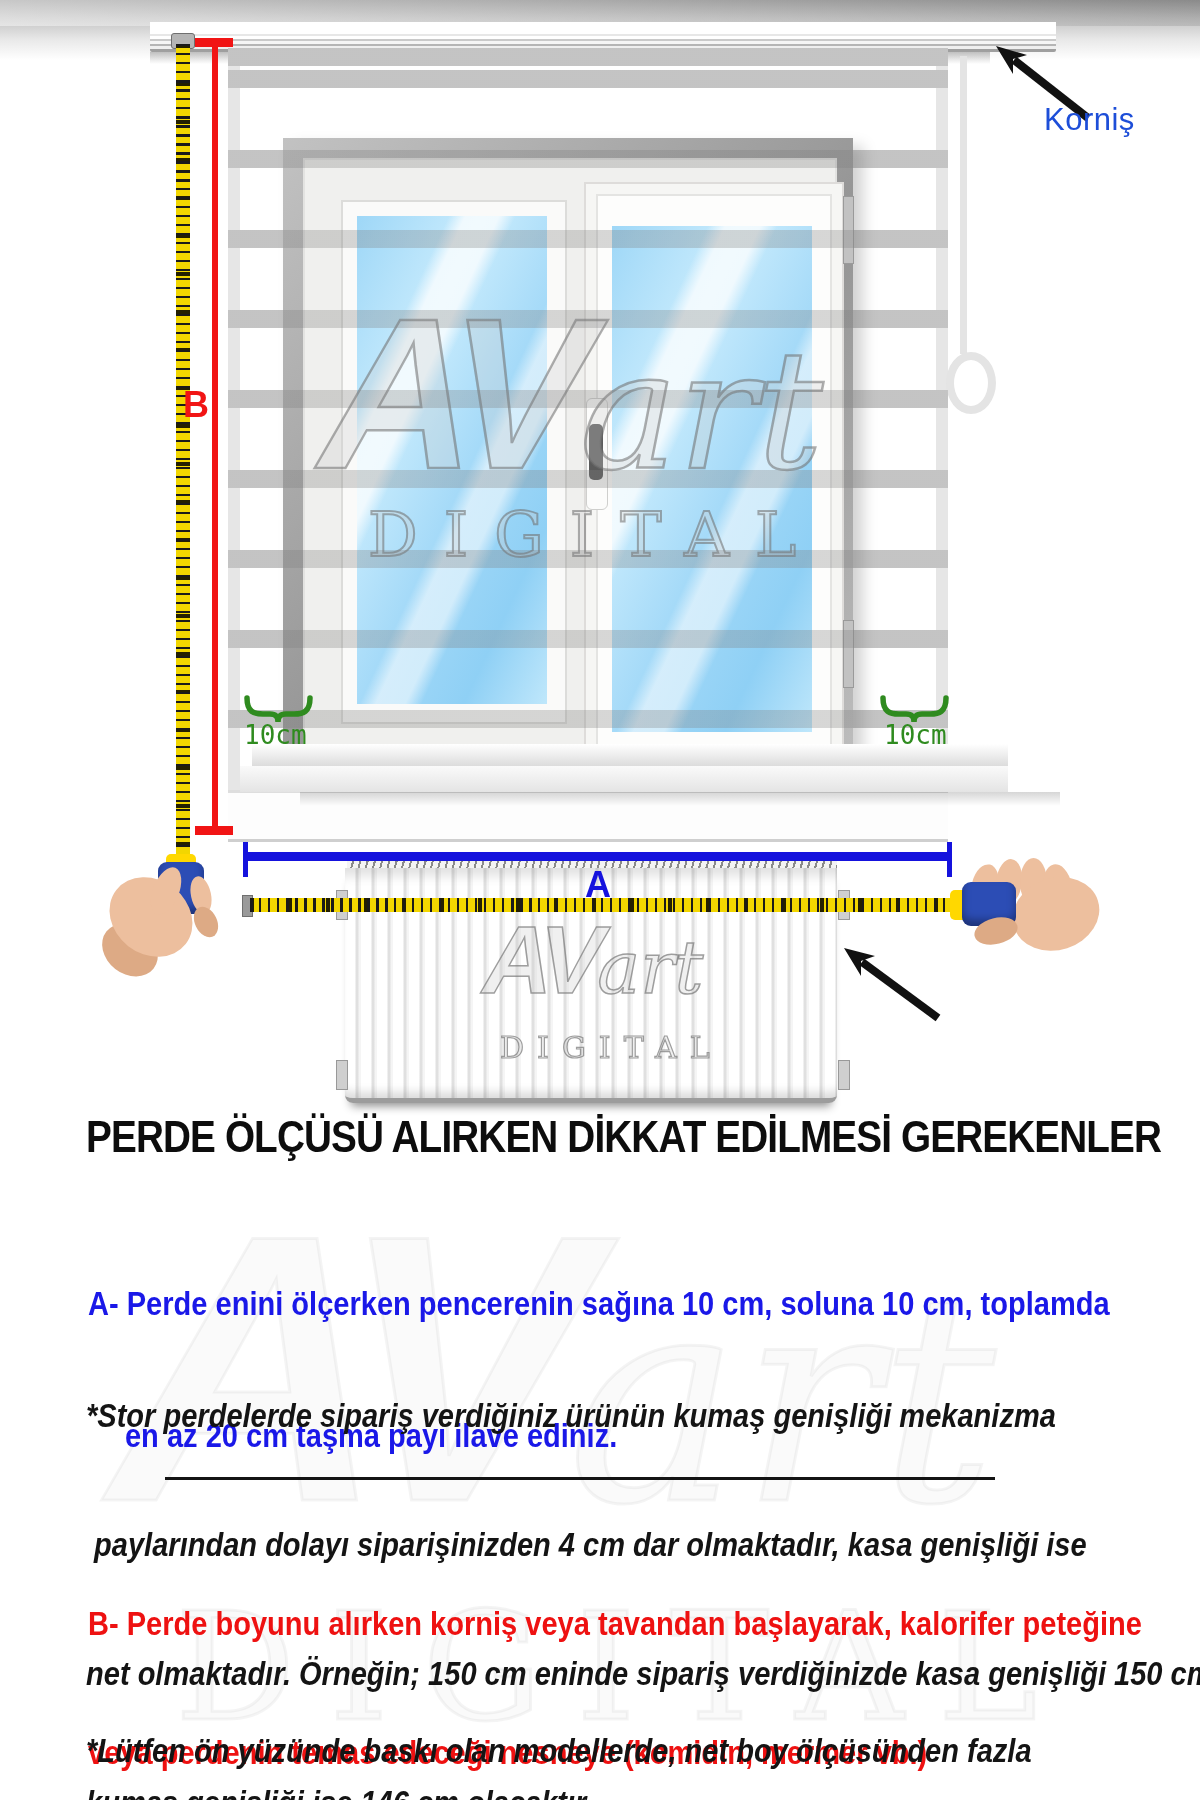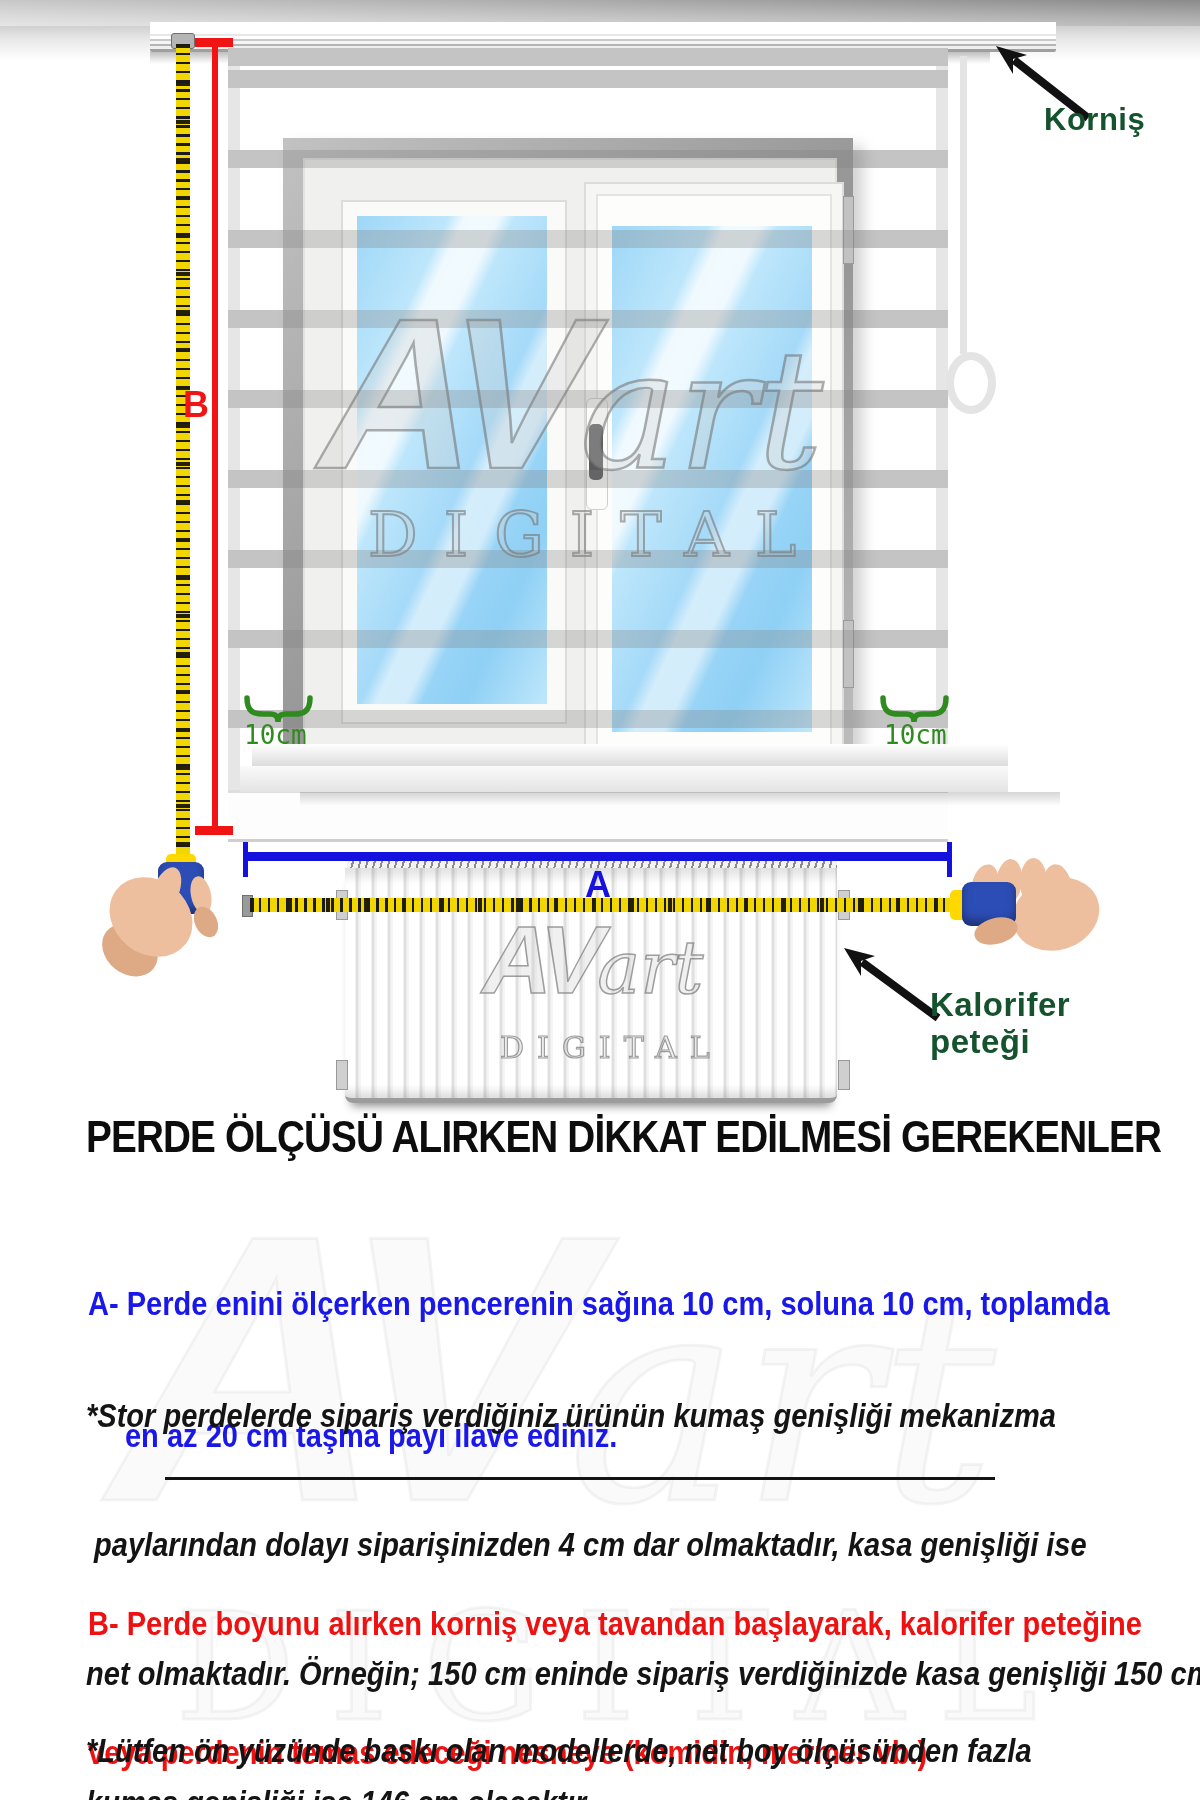"Korniş" .callout { color: #14532d -> #1d4ed8; font-weight: bold -> normal; text-align: none -> right }
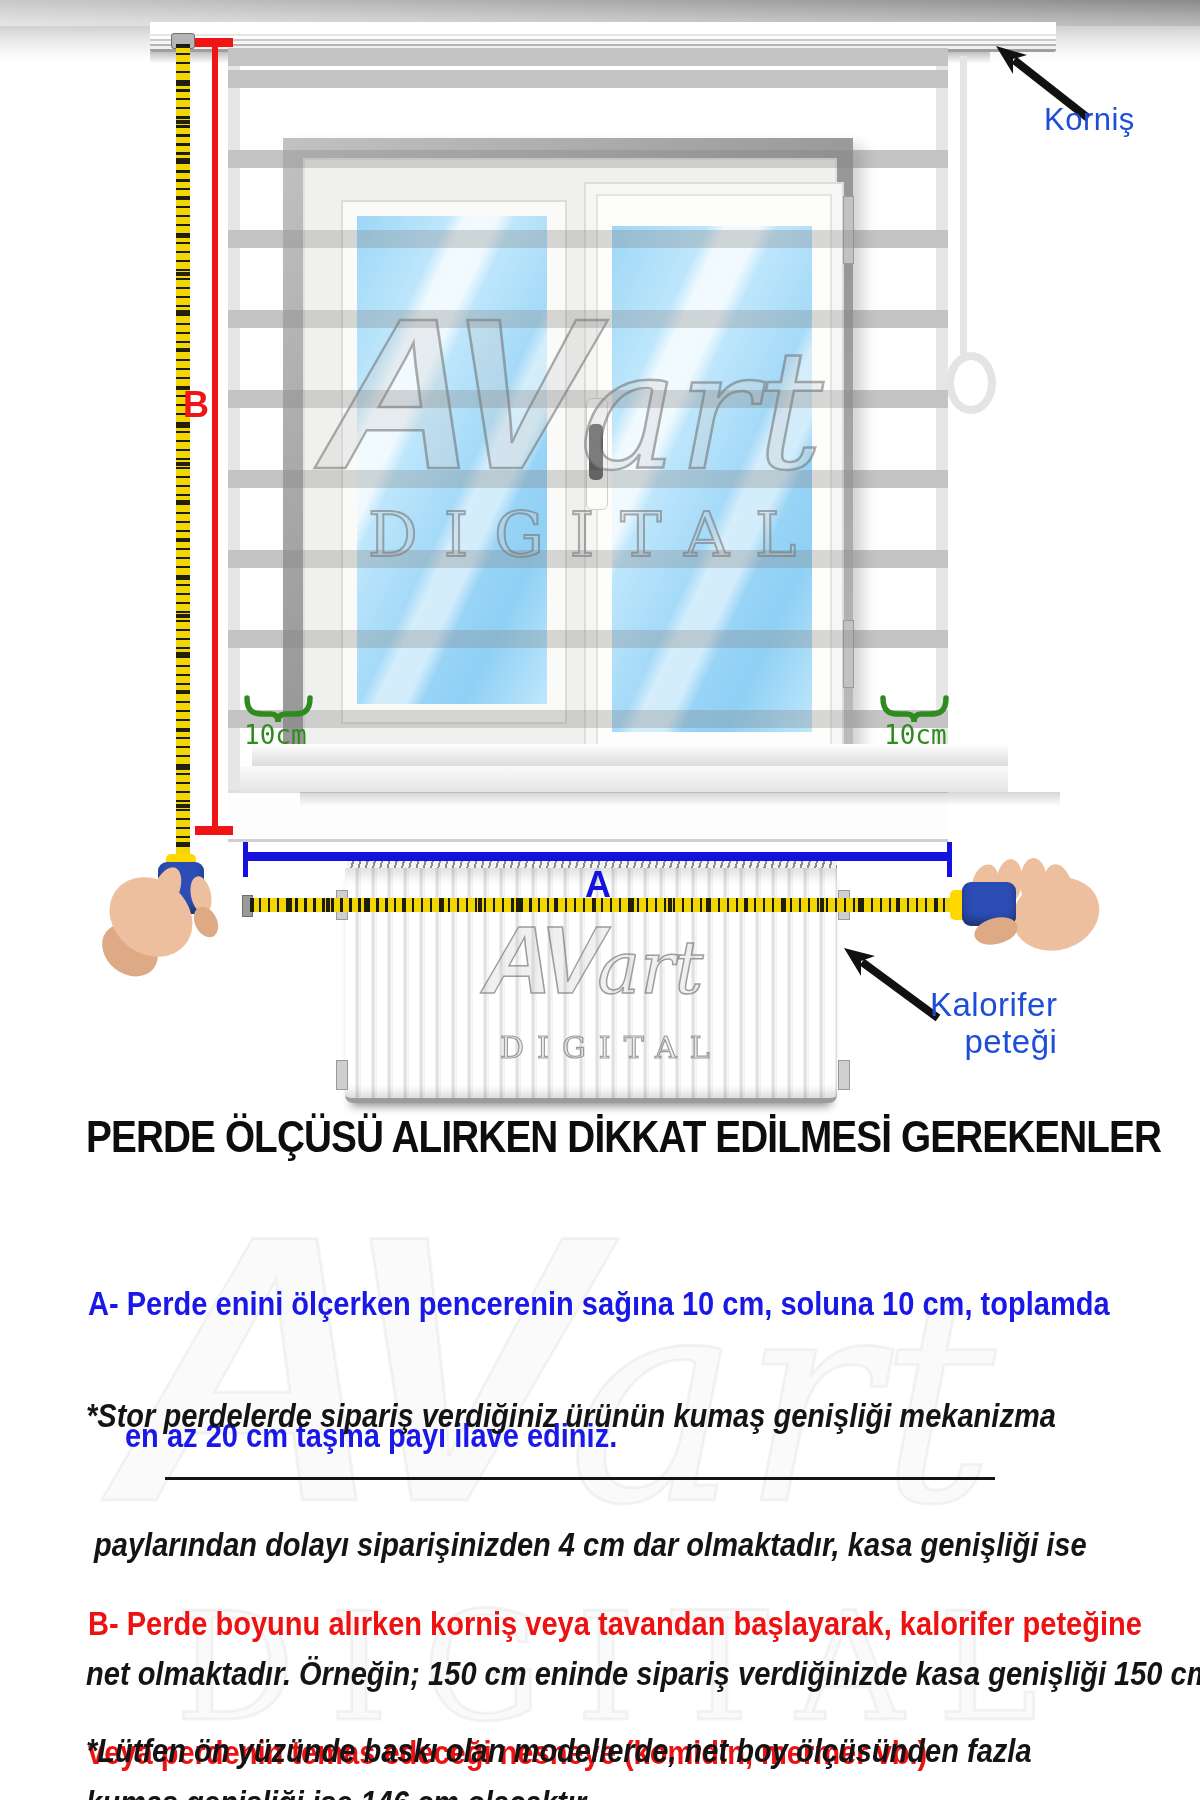"Kalorifer" div.abs { html: <div> <div>Kalorifer</div> <div>peteği</div> </div> -> none }
